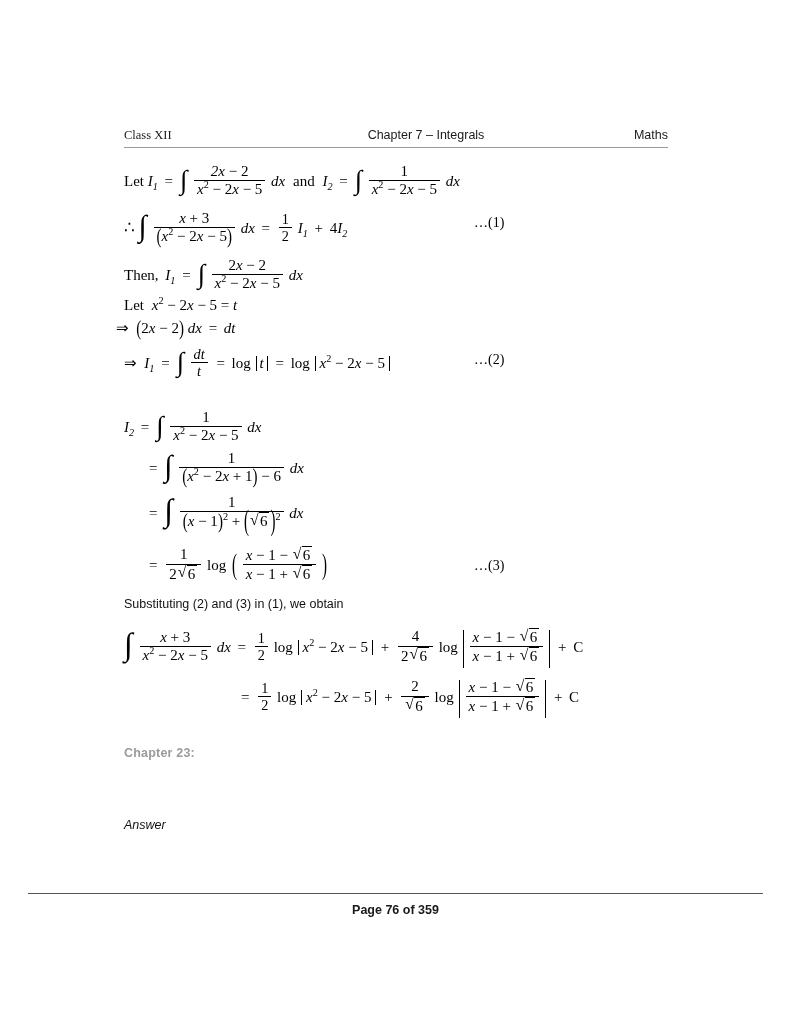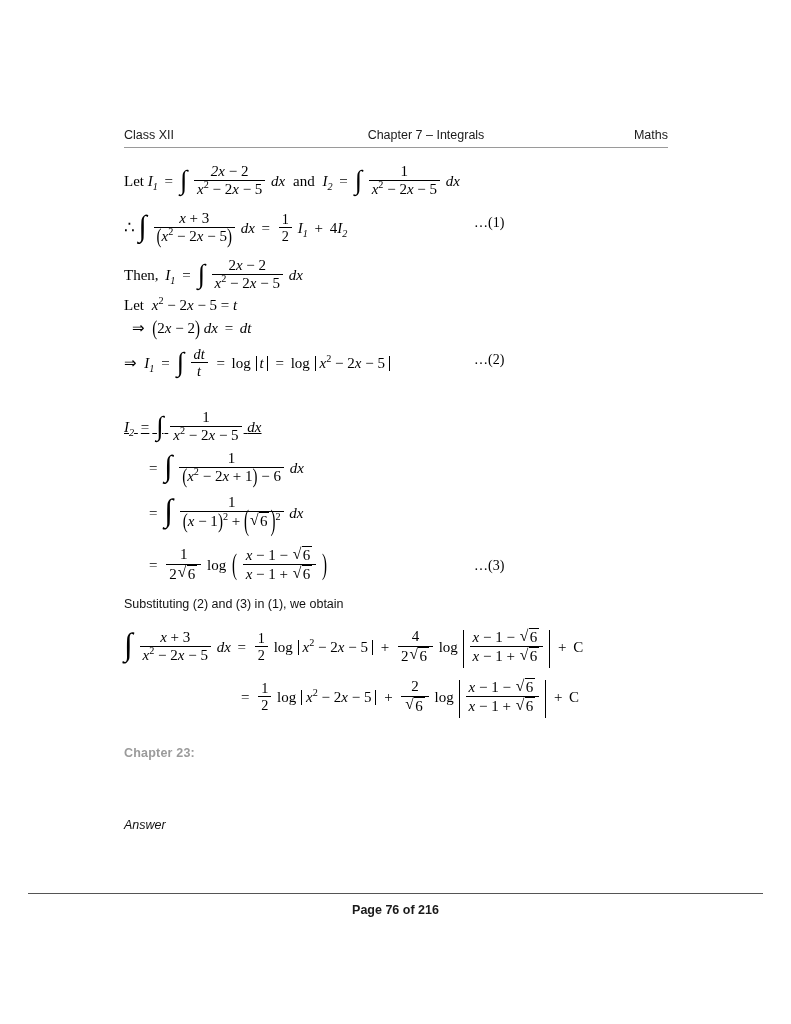"Class XII" .header .h-left { font-family: none -> Liberation Serif, serif }
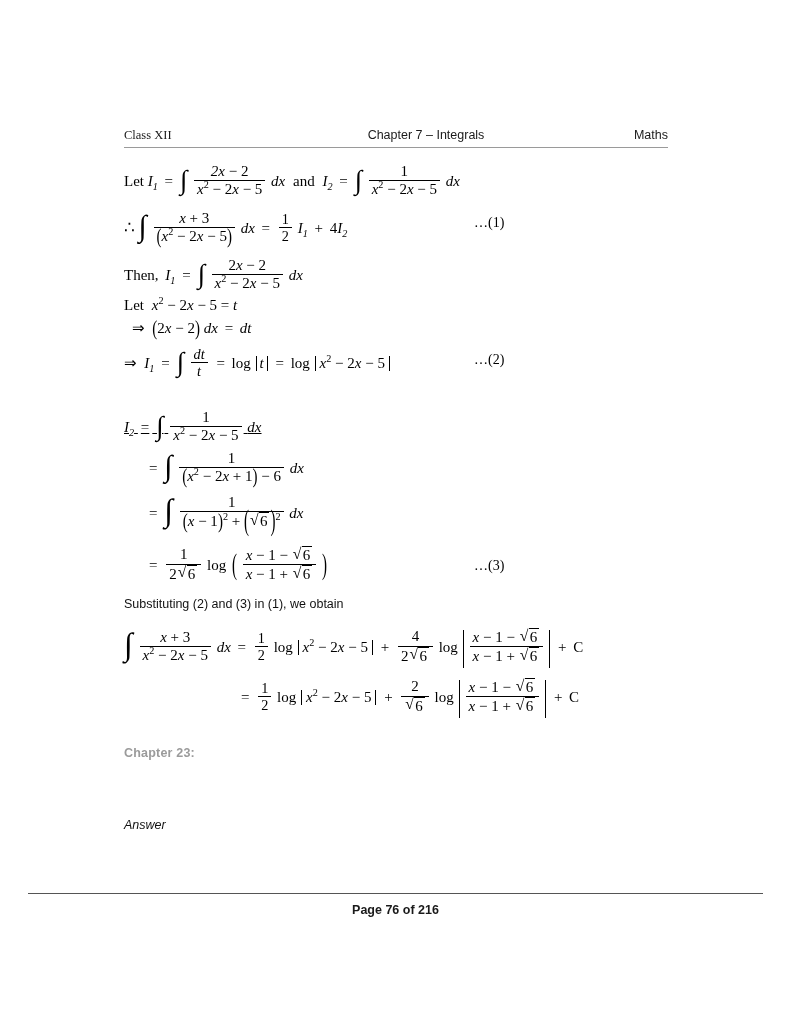"⇒ (2x − 2) dx" div.math { left: 132px -> 116px }
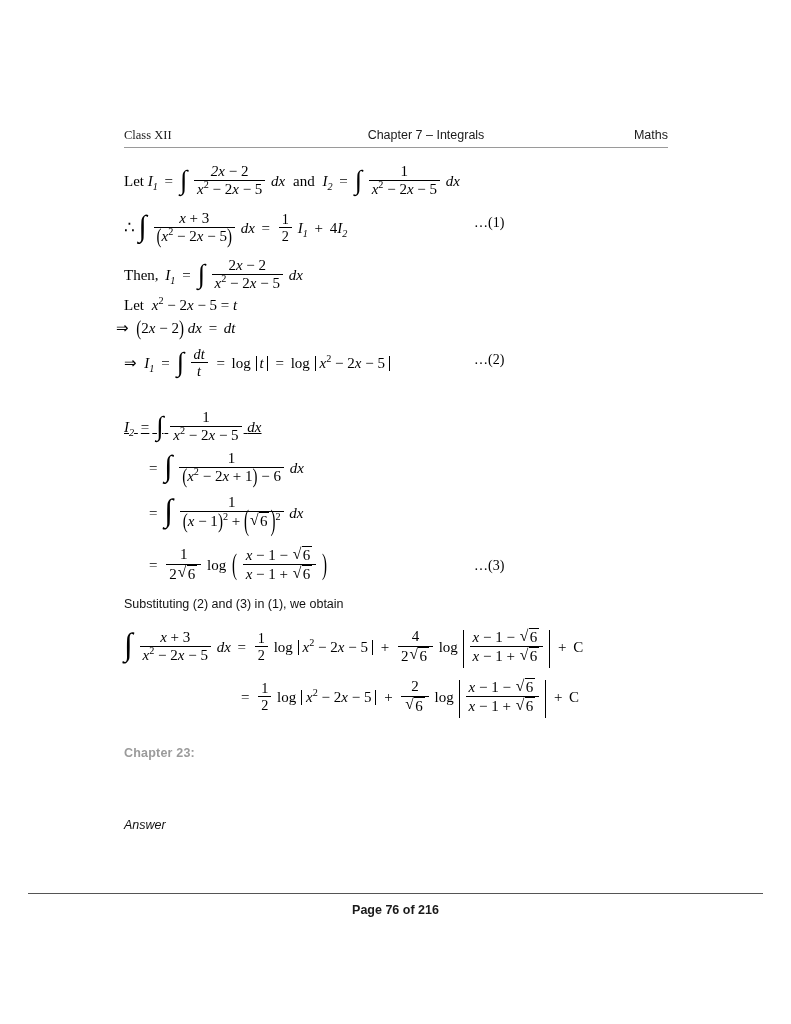"I2 = ∫" div.math { text-decoration: underline -> none }
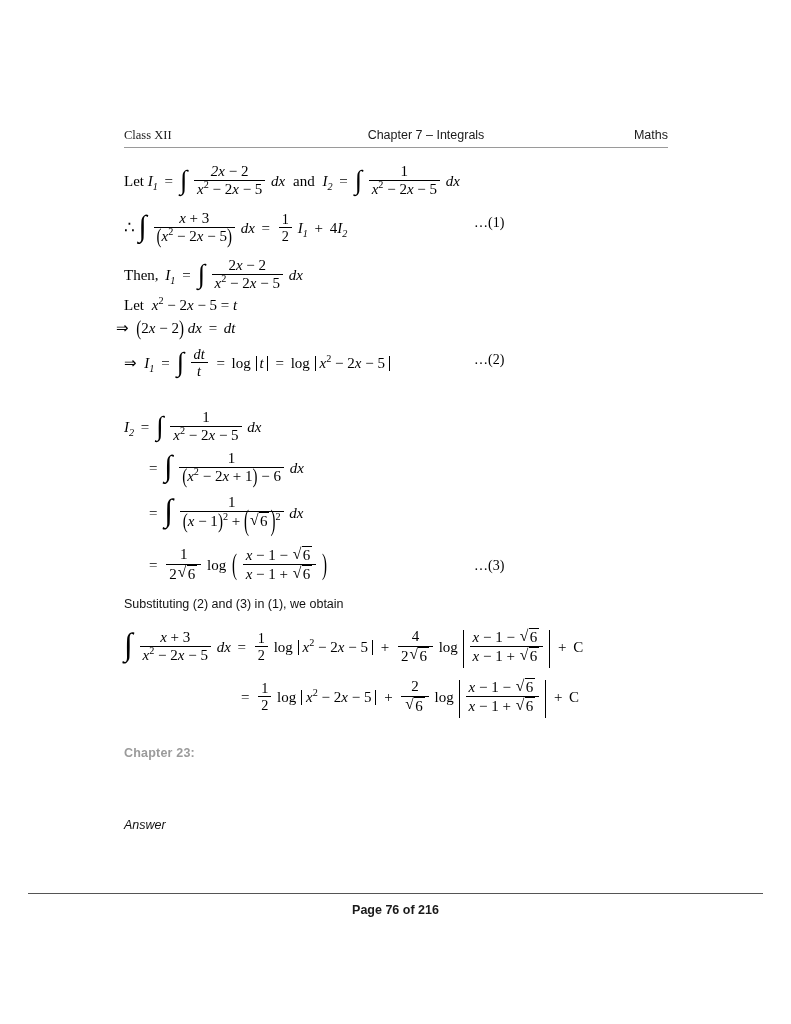"Page 76 of 216" div.footer { text: 216 -> 359 }
